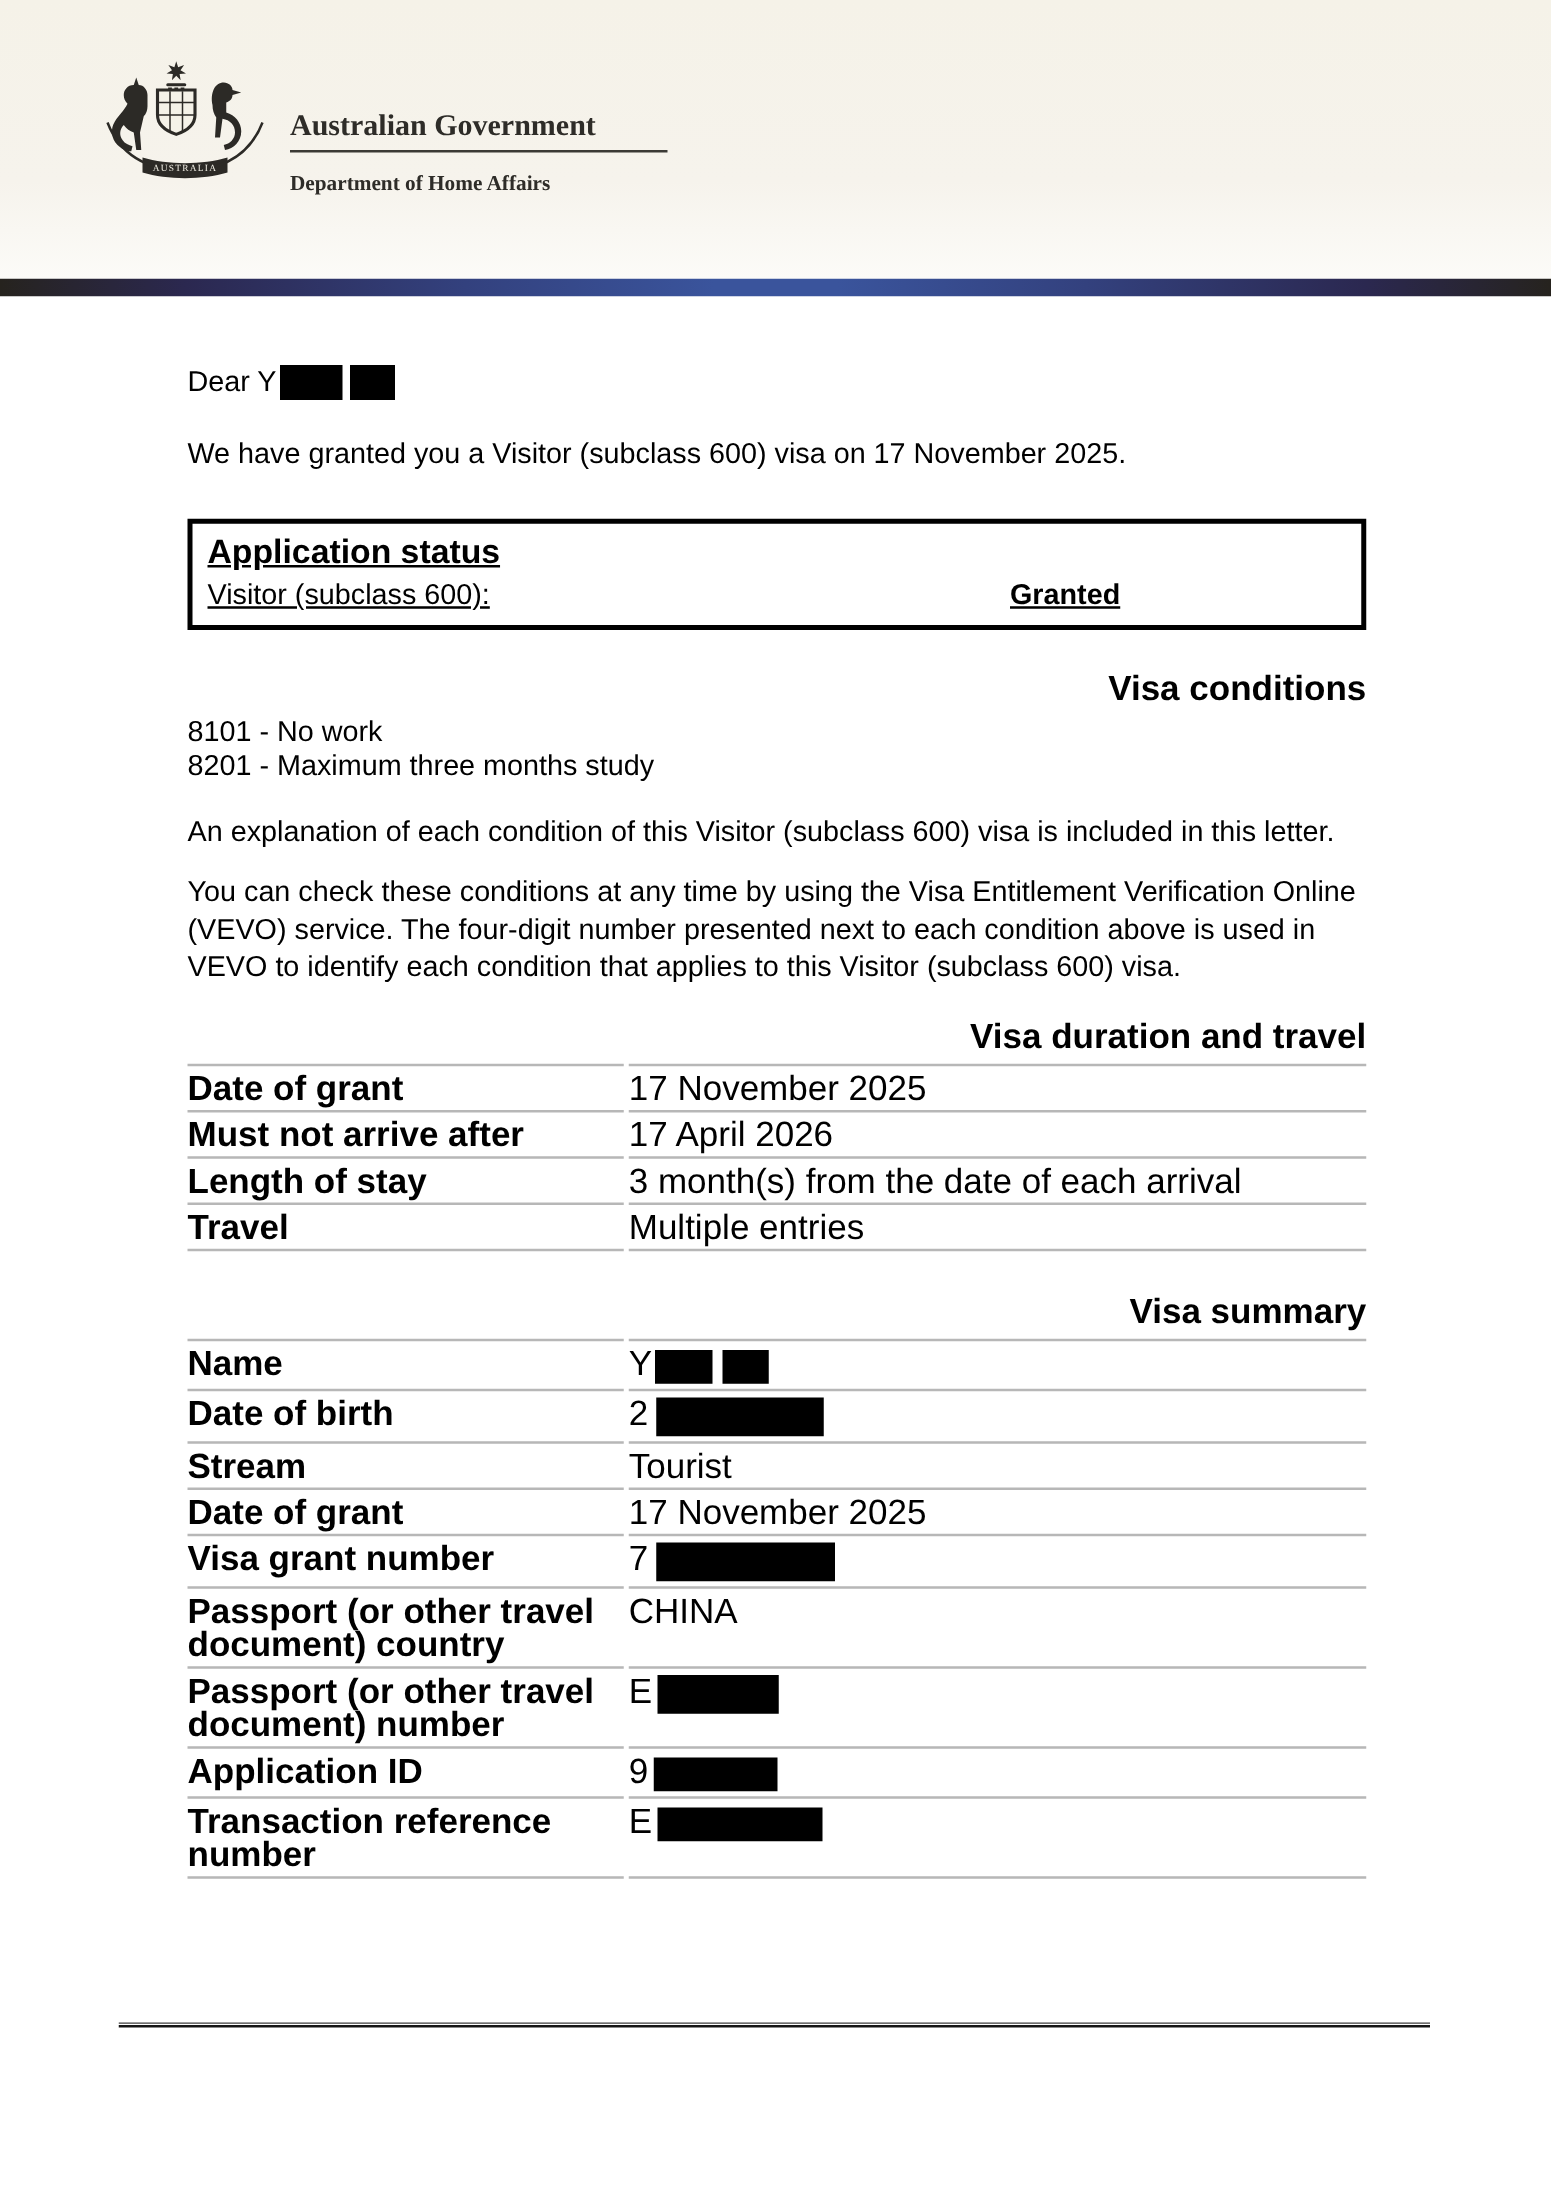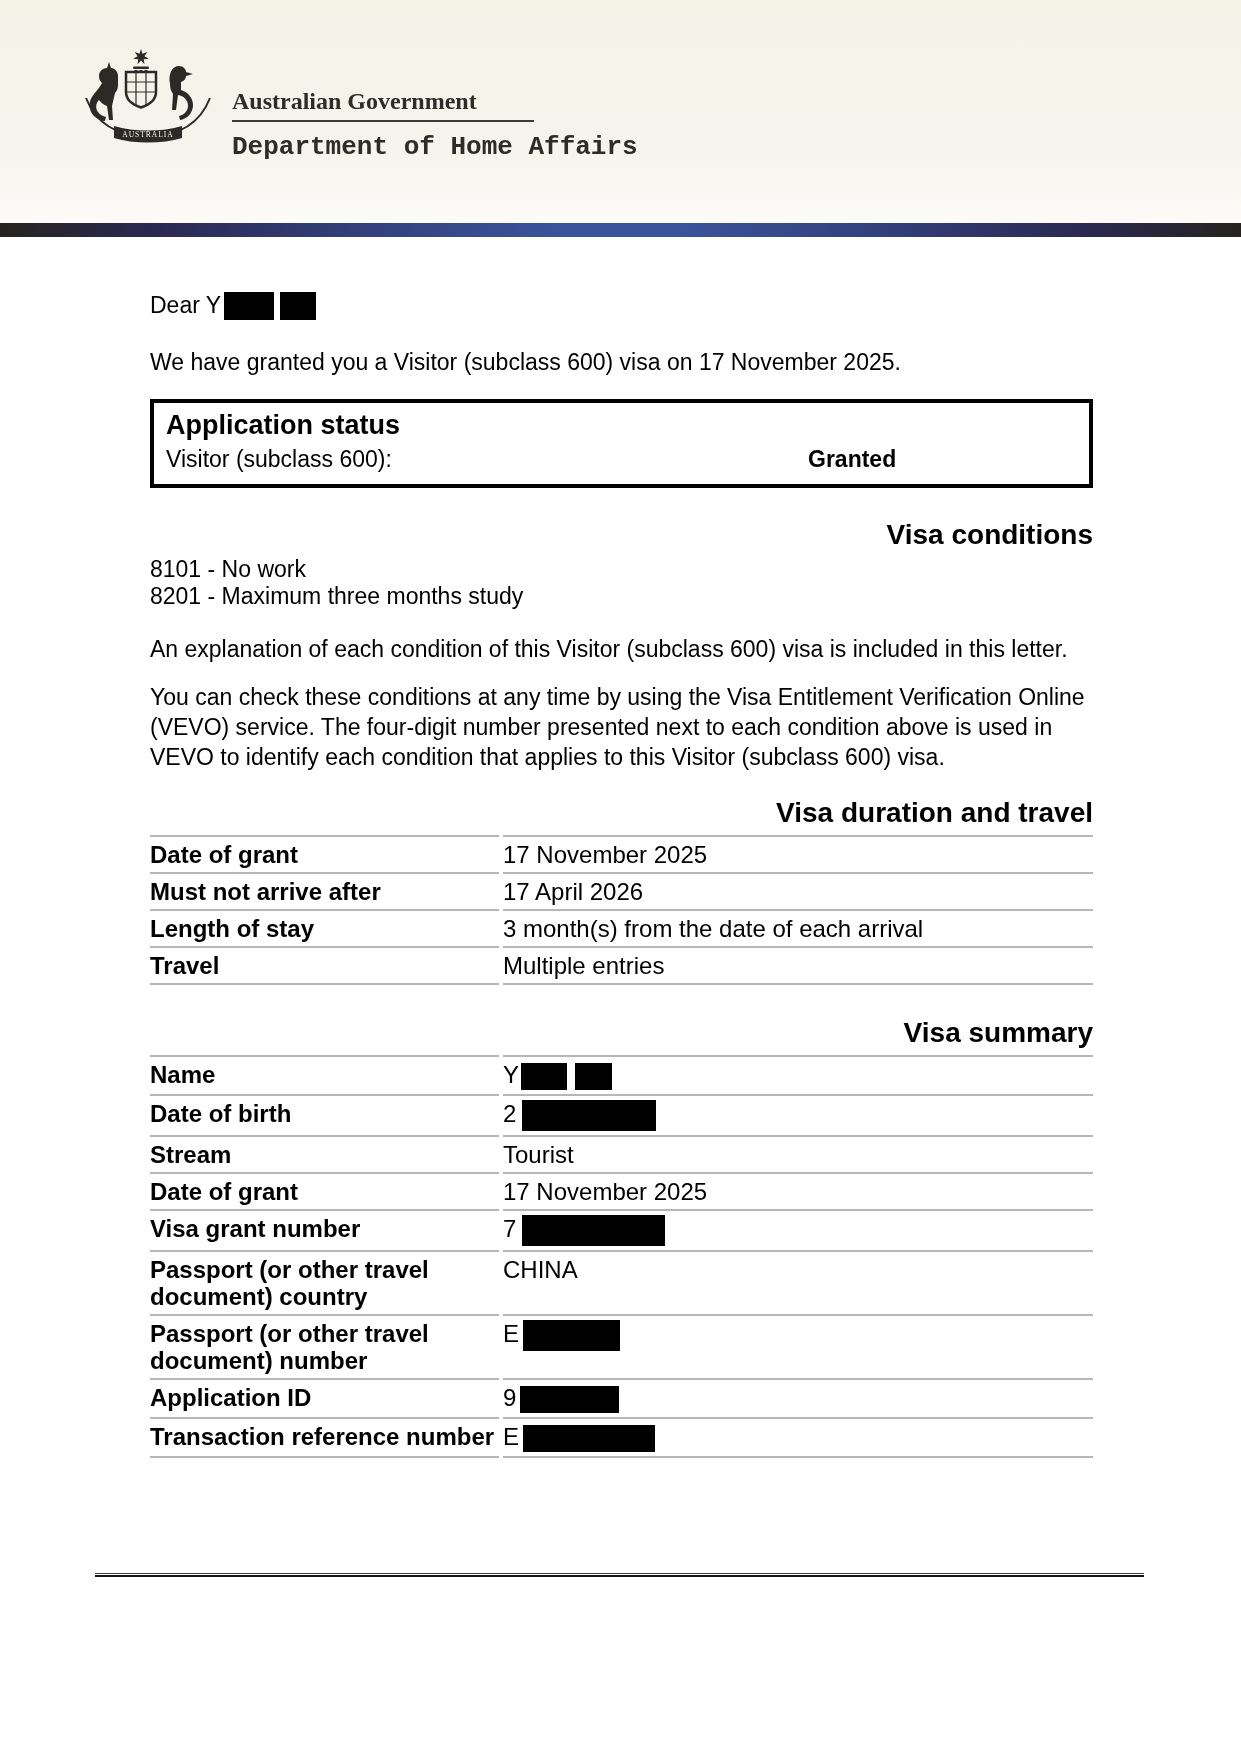"Department of Home Affairs" .dept { font-family: Liberation Mono, monospace -> Liberation Serif, serif; font-size: 26px -> 17px }
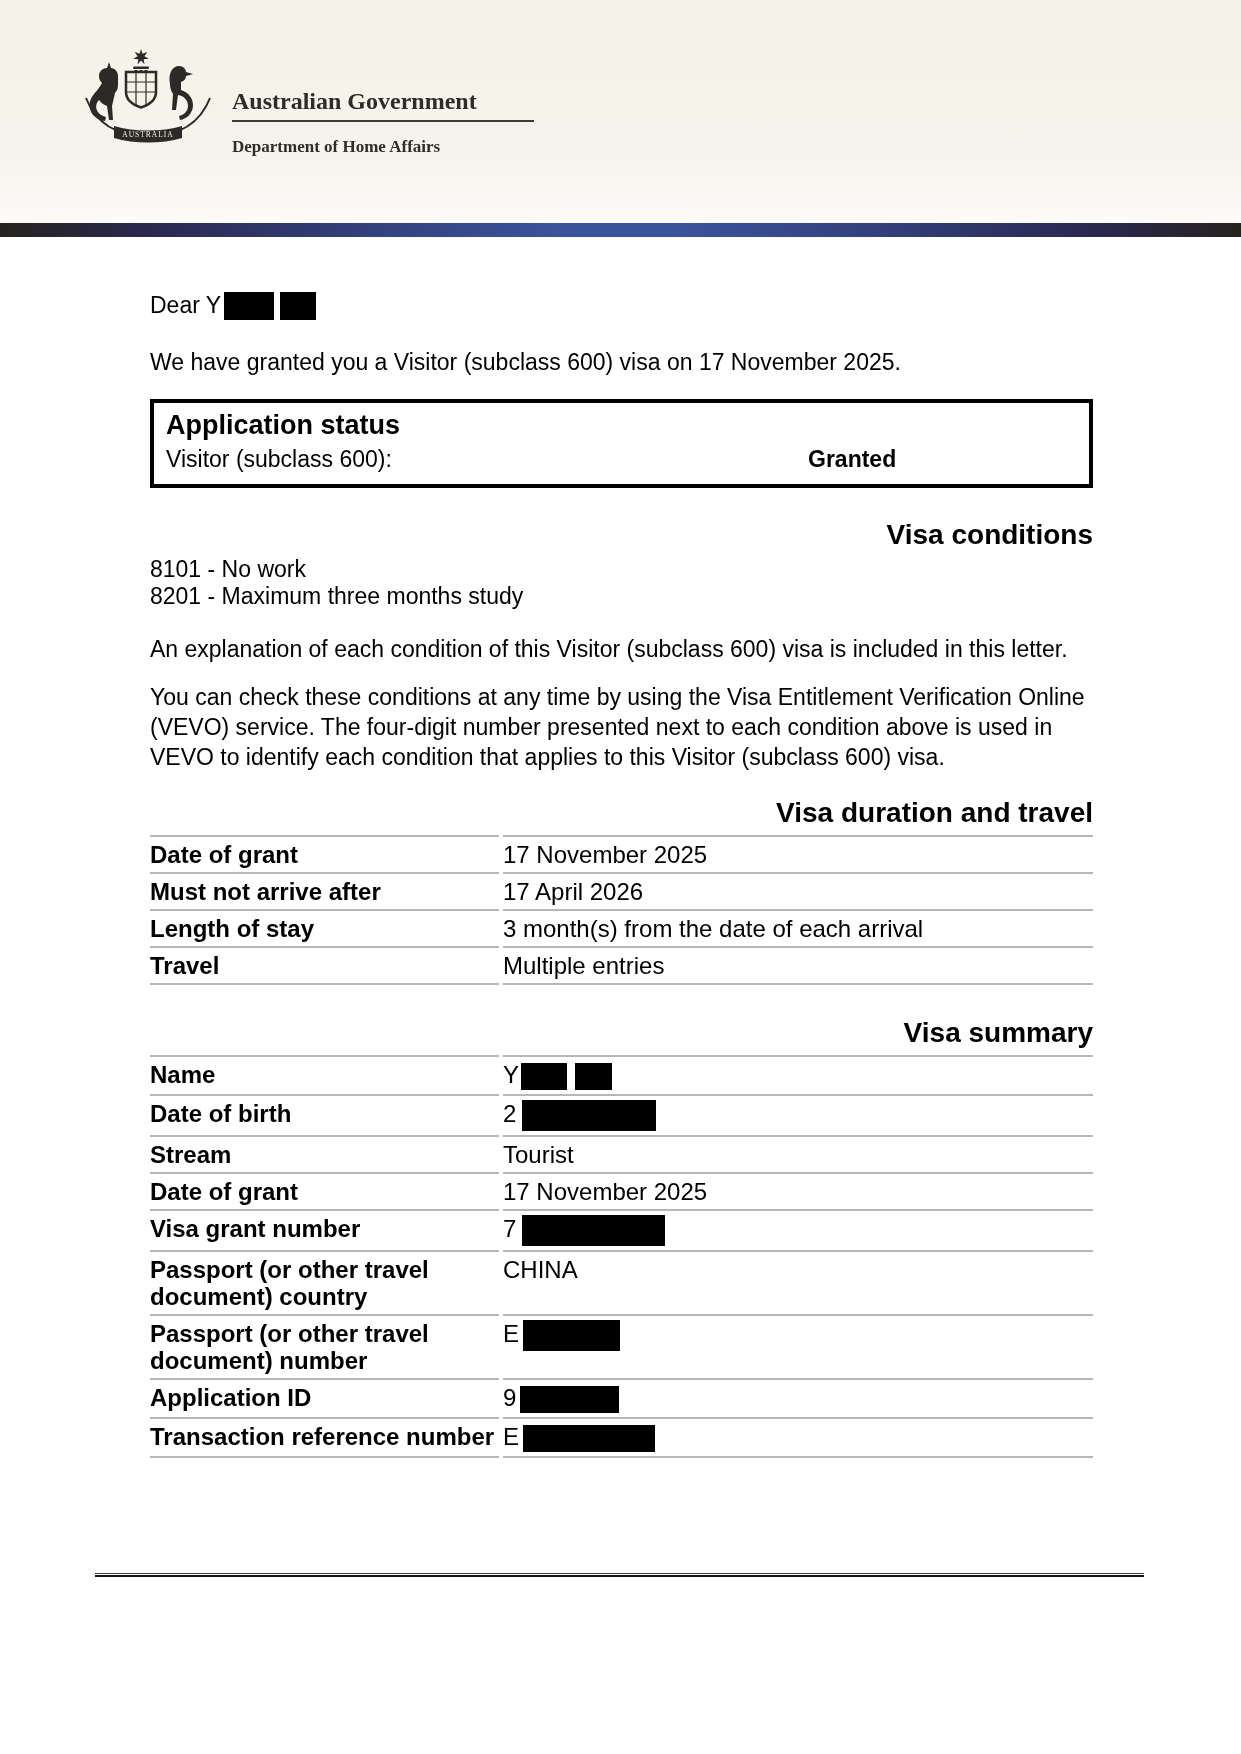"Application status" .status-box { margin-top: 22px -> 38px; text-decoration: none -> underline }
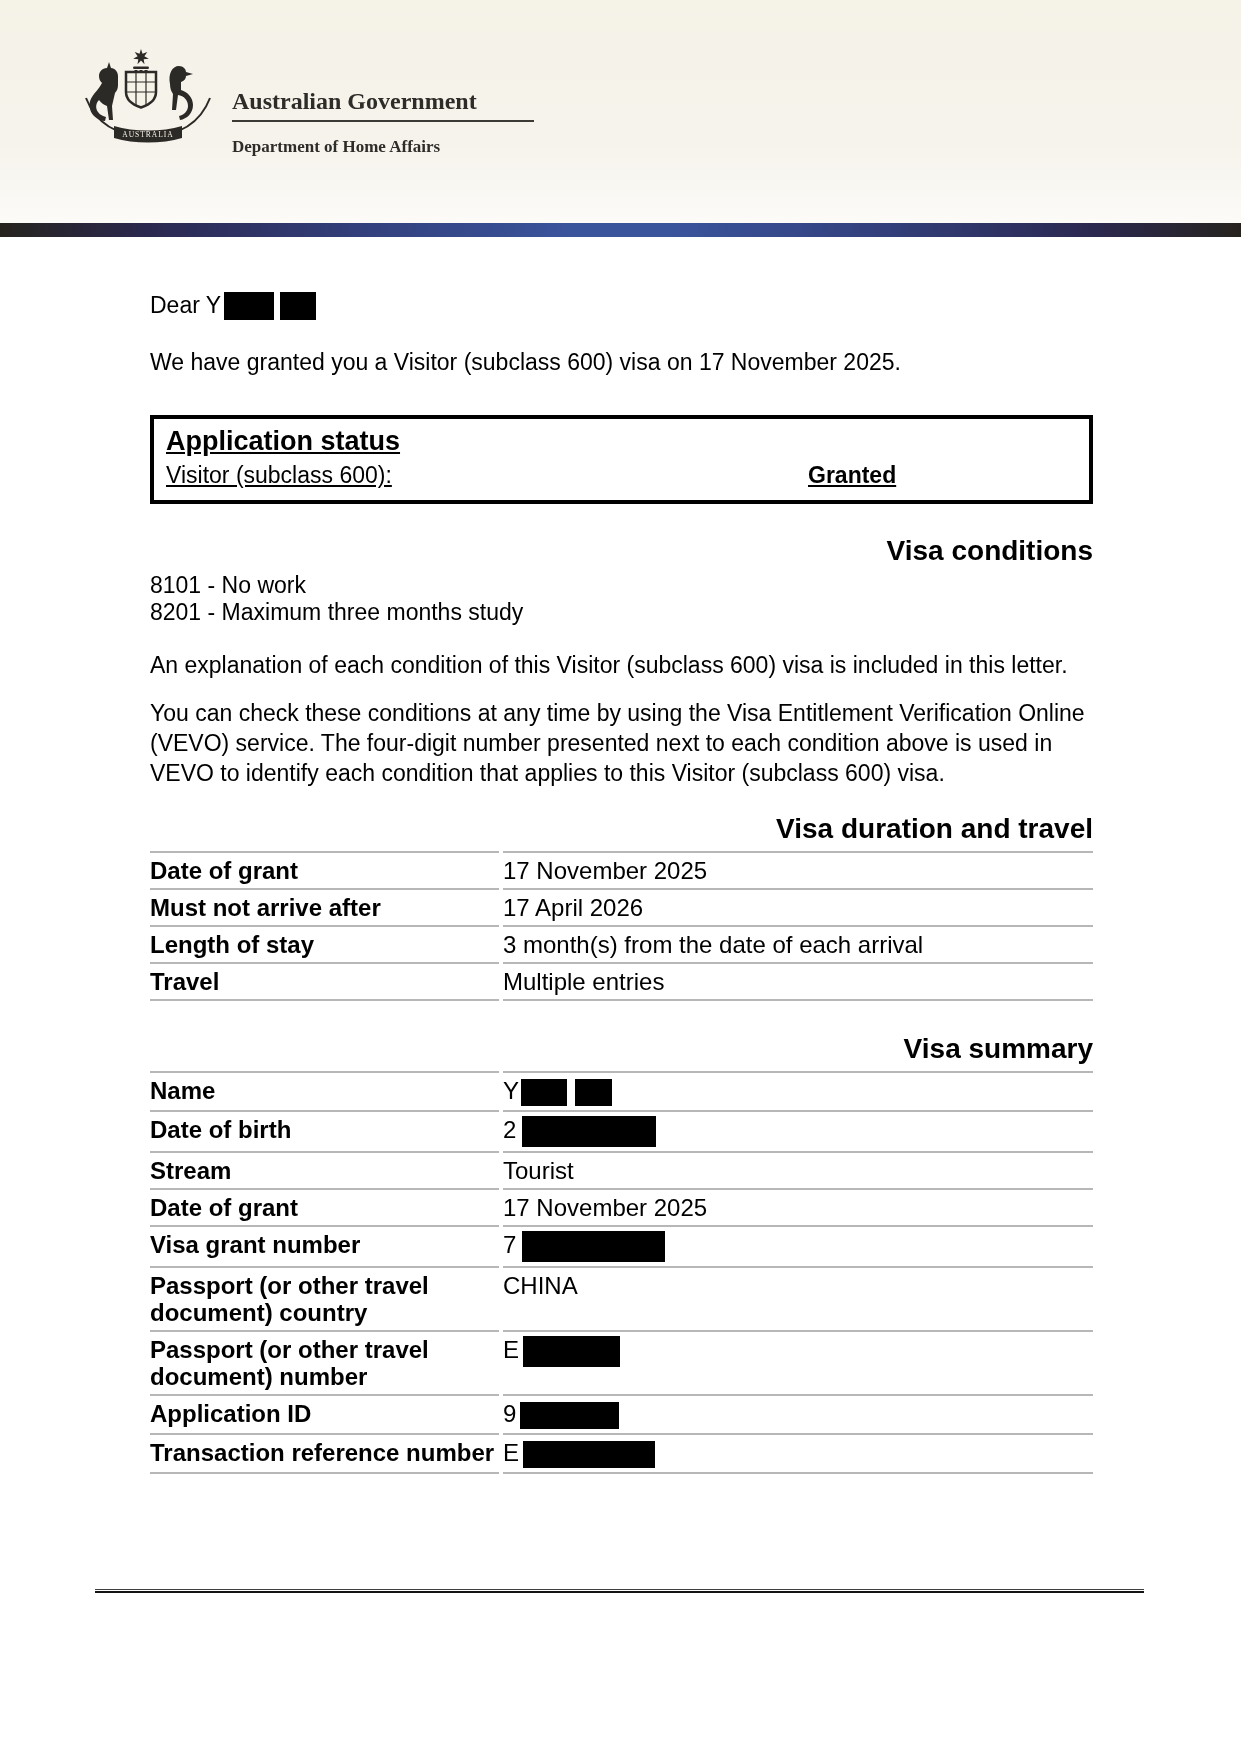"Date of grant" table.kv { font-size: 24px -> 28px }
